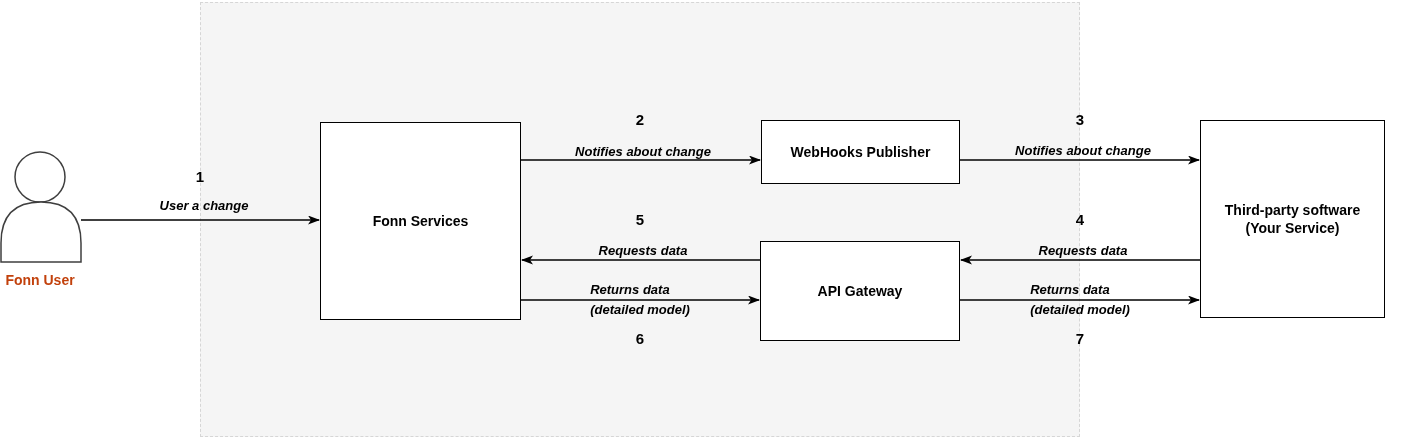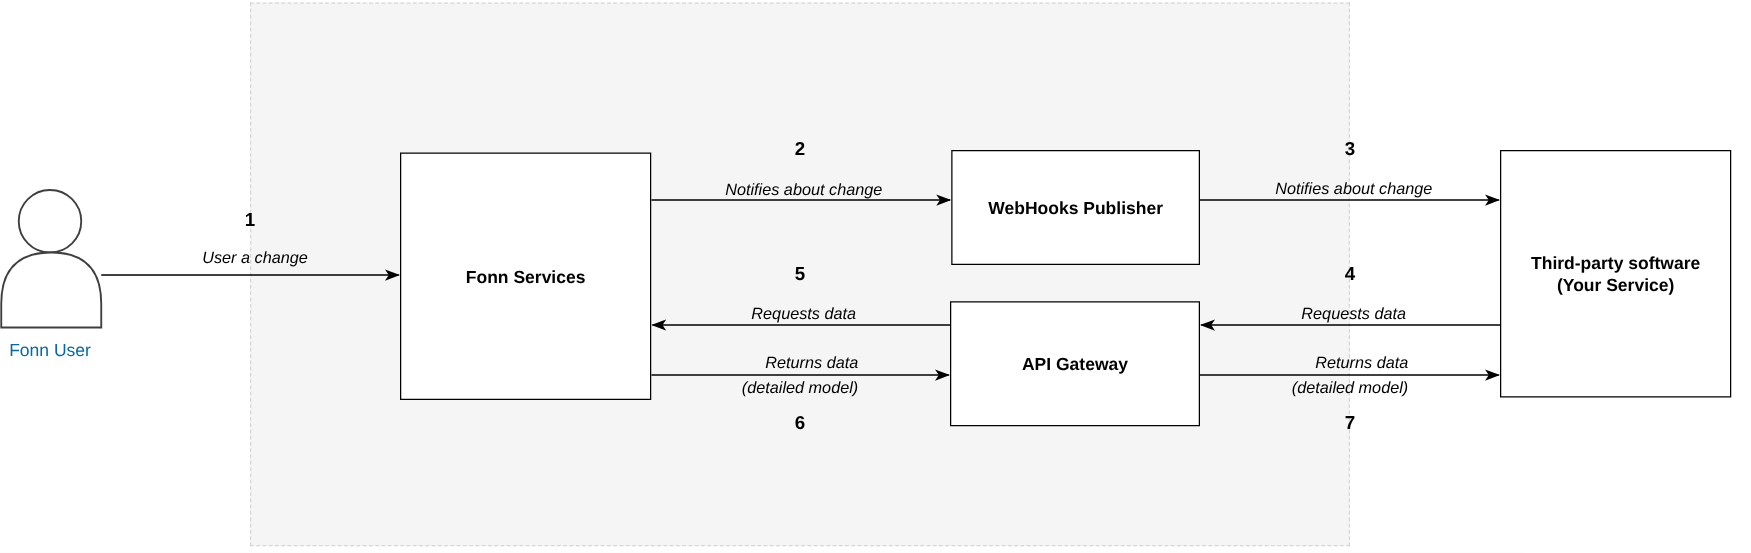"Notifies about change" .edge-label { font-weight: none -> bold; text-align: right -> left }
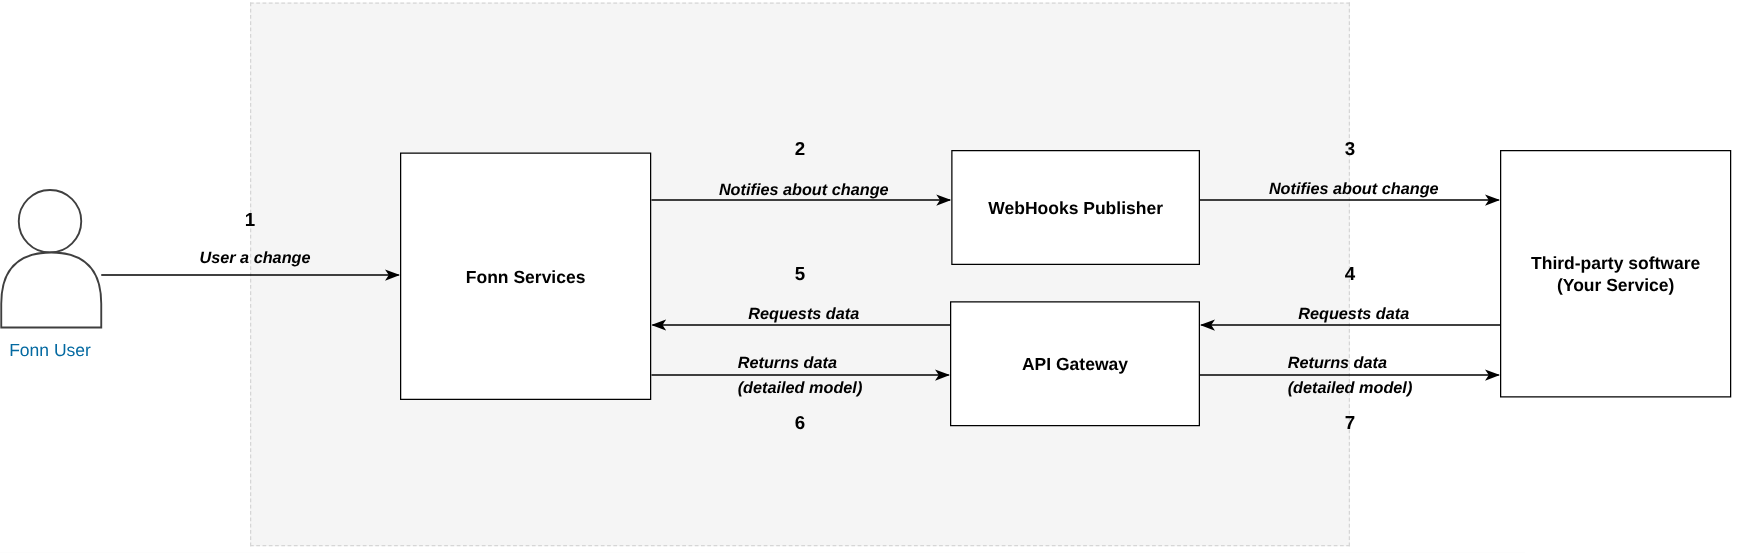"WebHooks Publisher" #node-webhooks { height: 92px -> 64px }
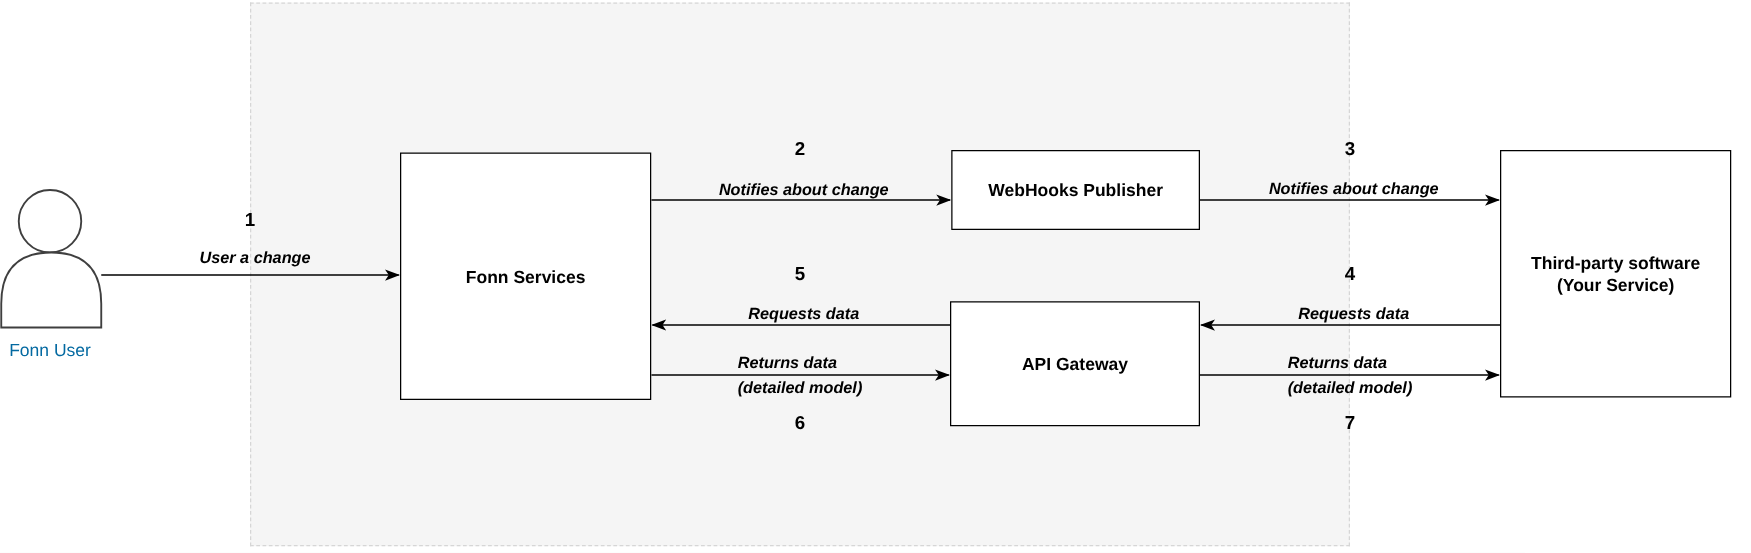"Fonn User" .actor-label { color: #0369a1 -> #c2410c; font-weight: normal -> bold }
